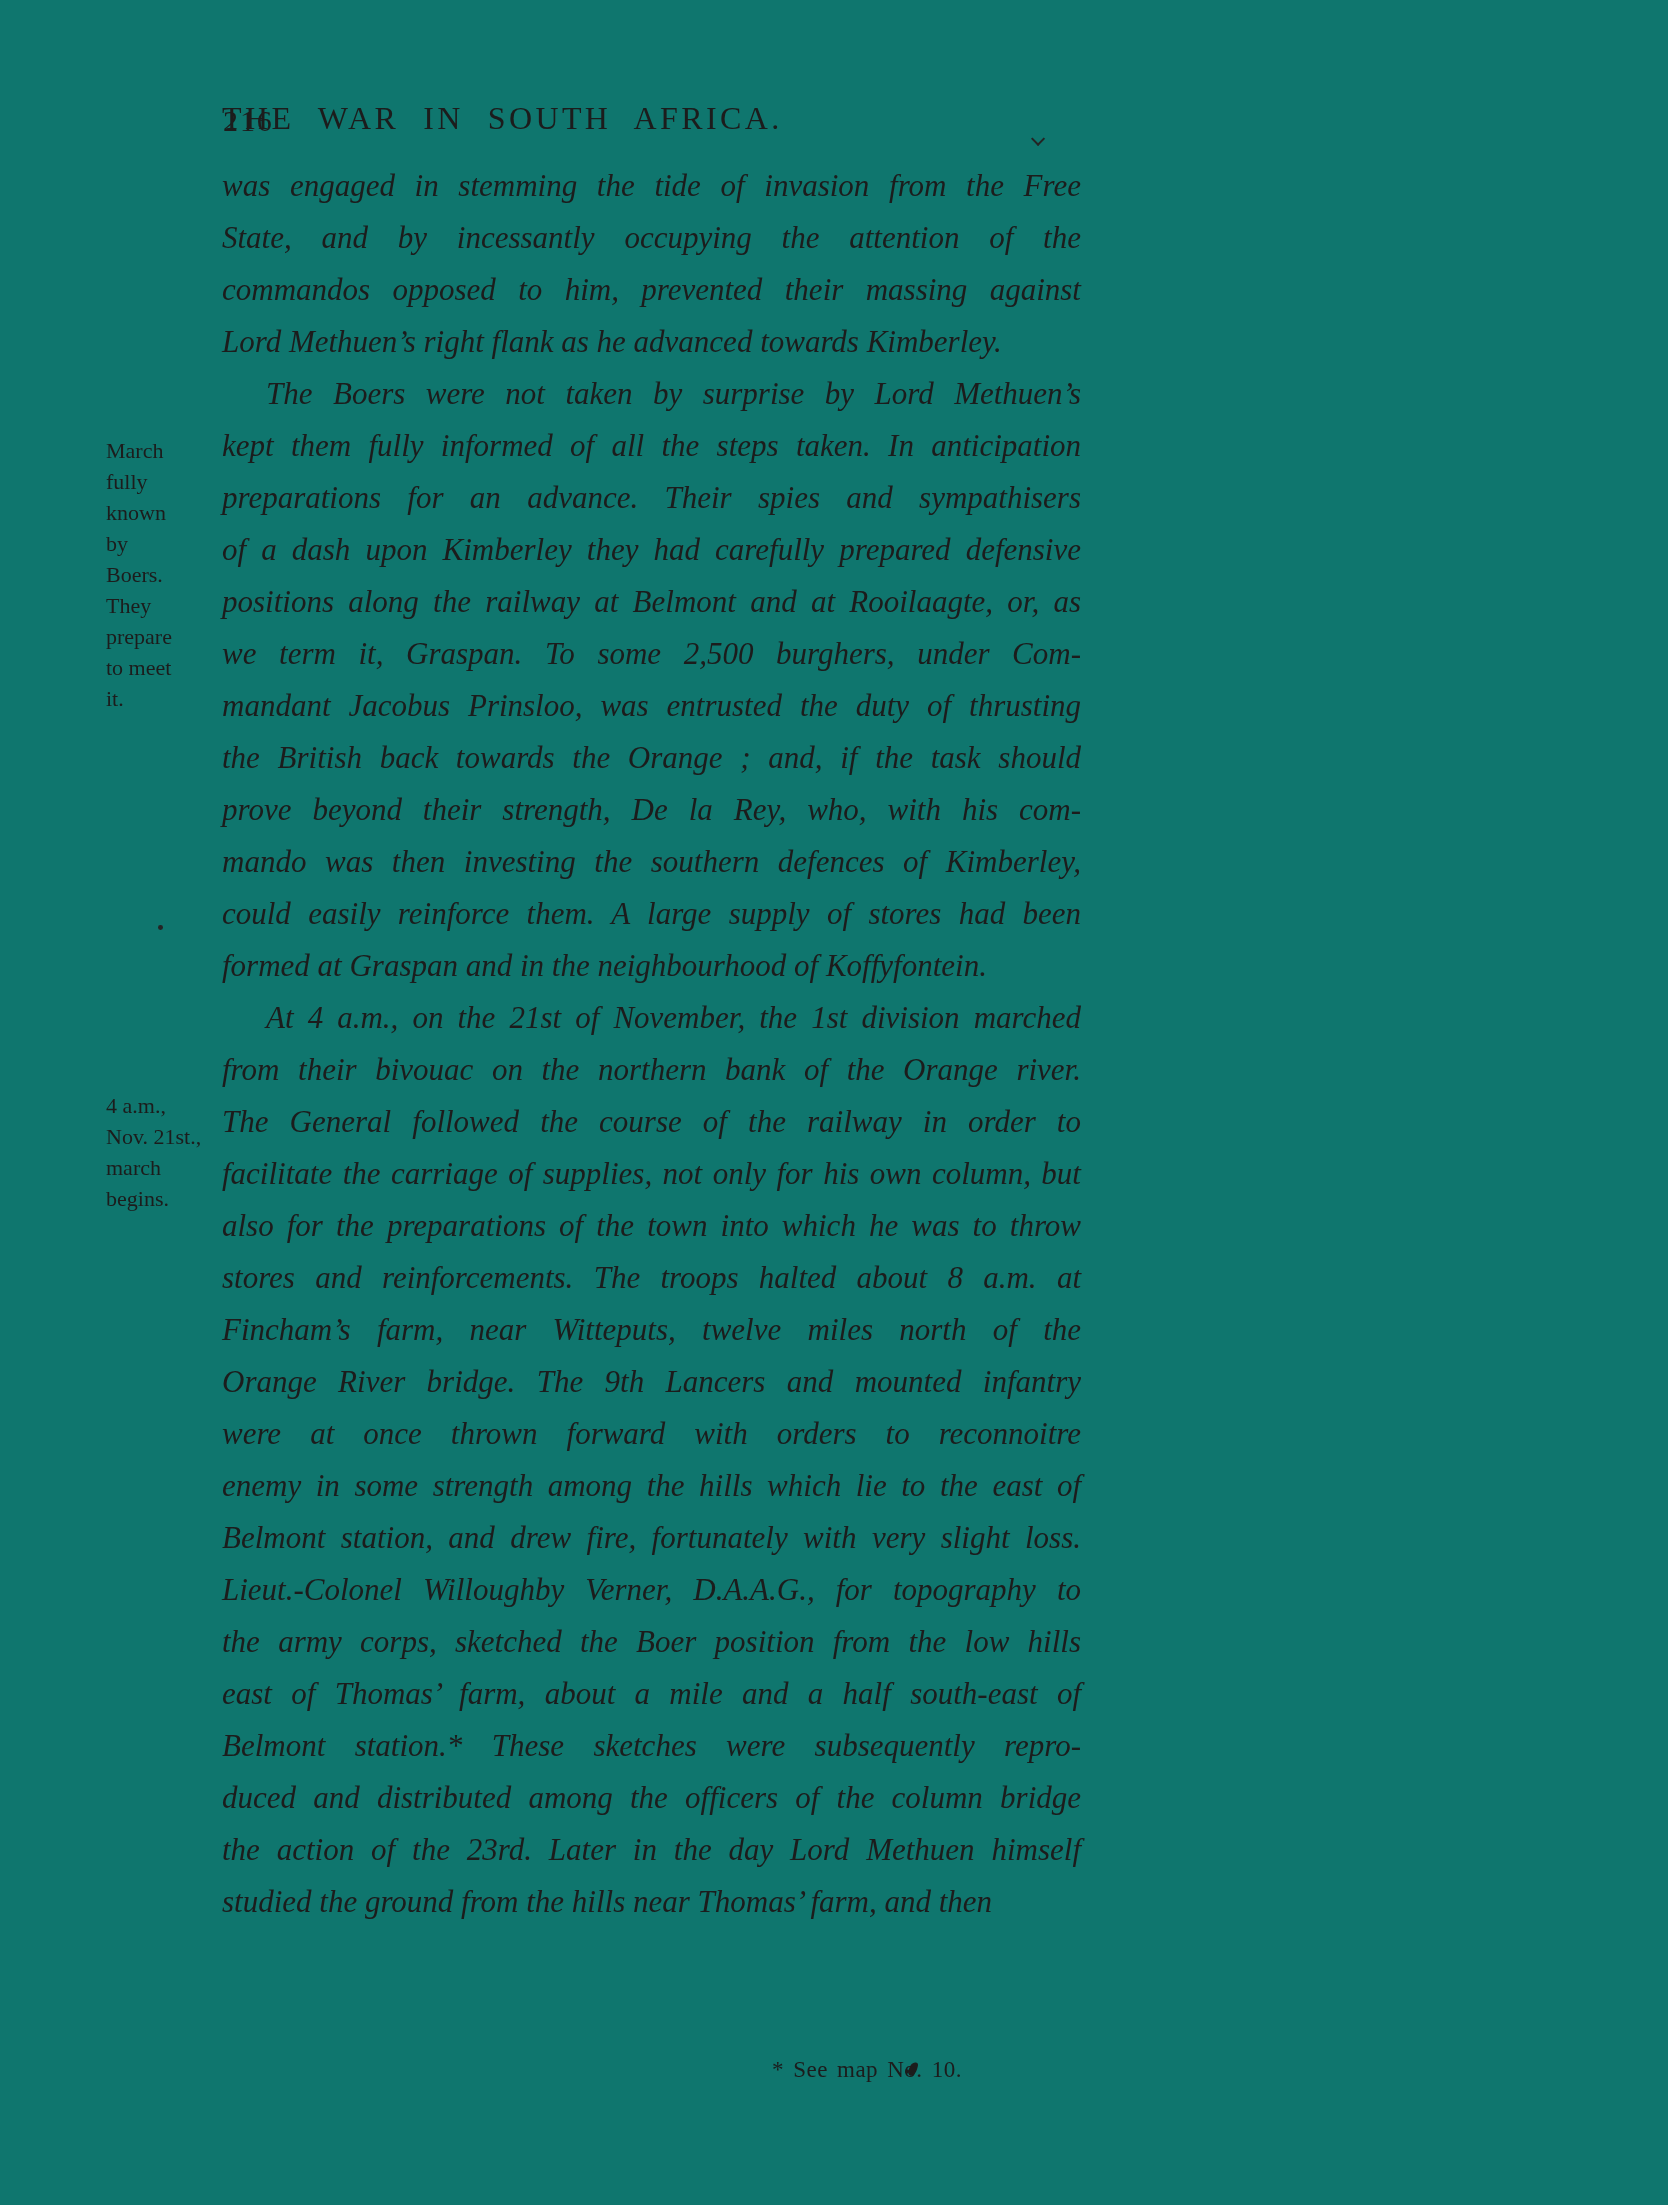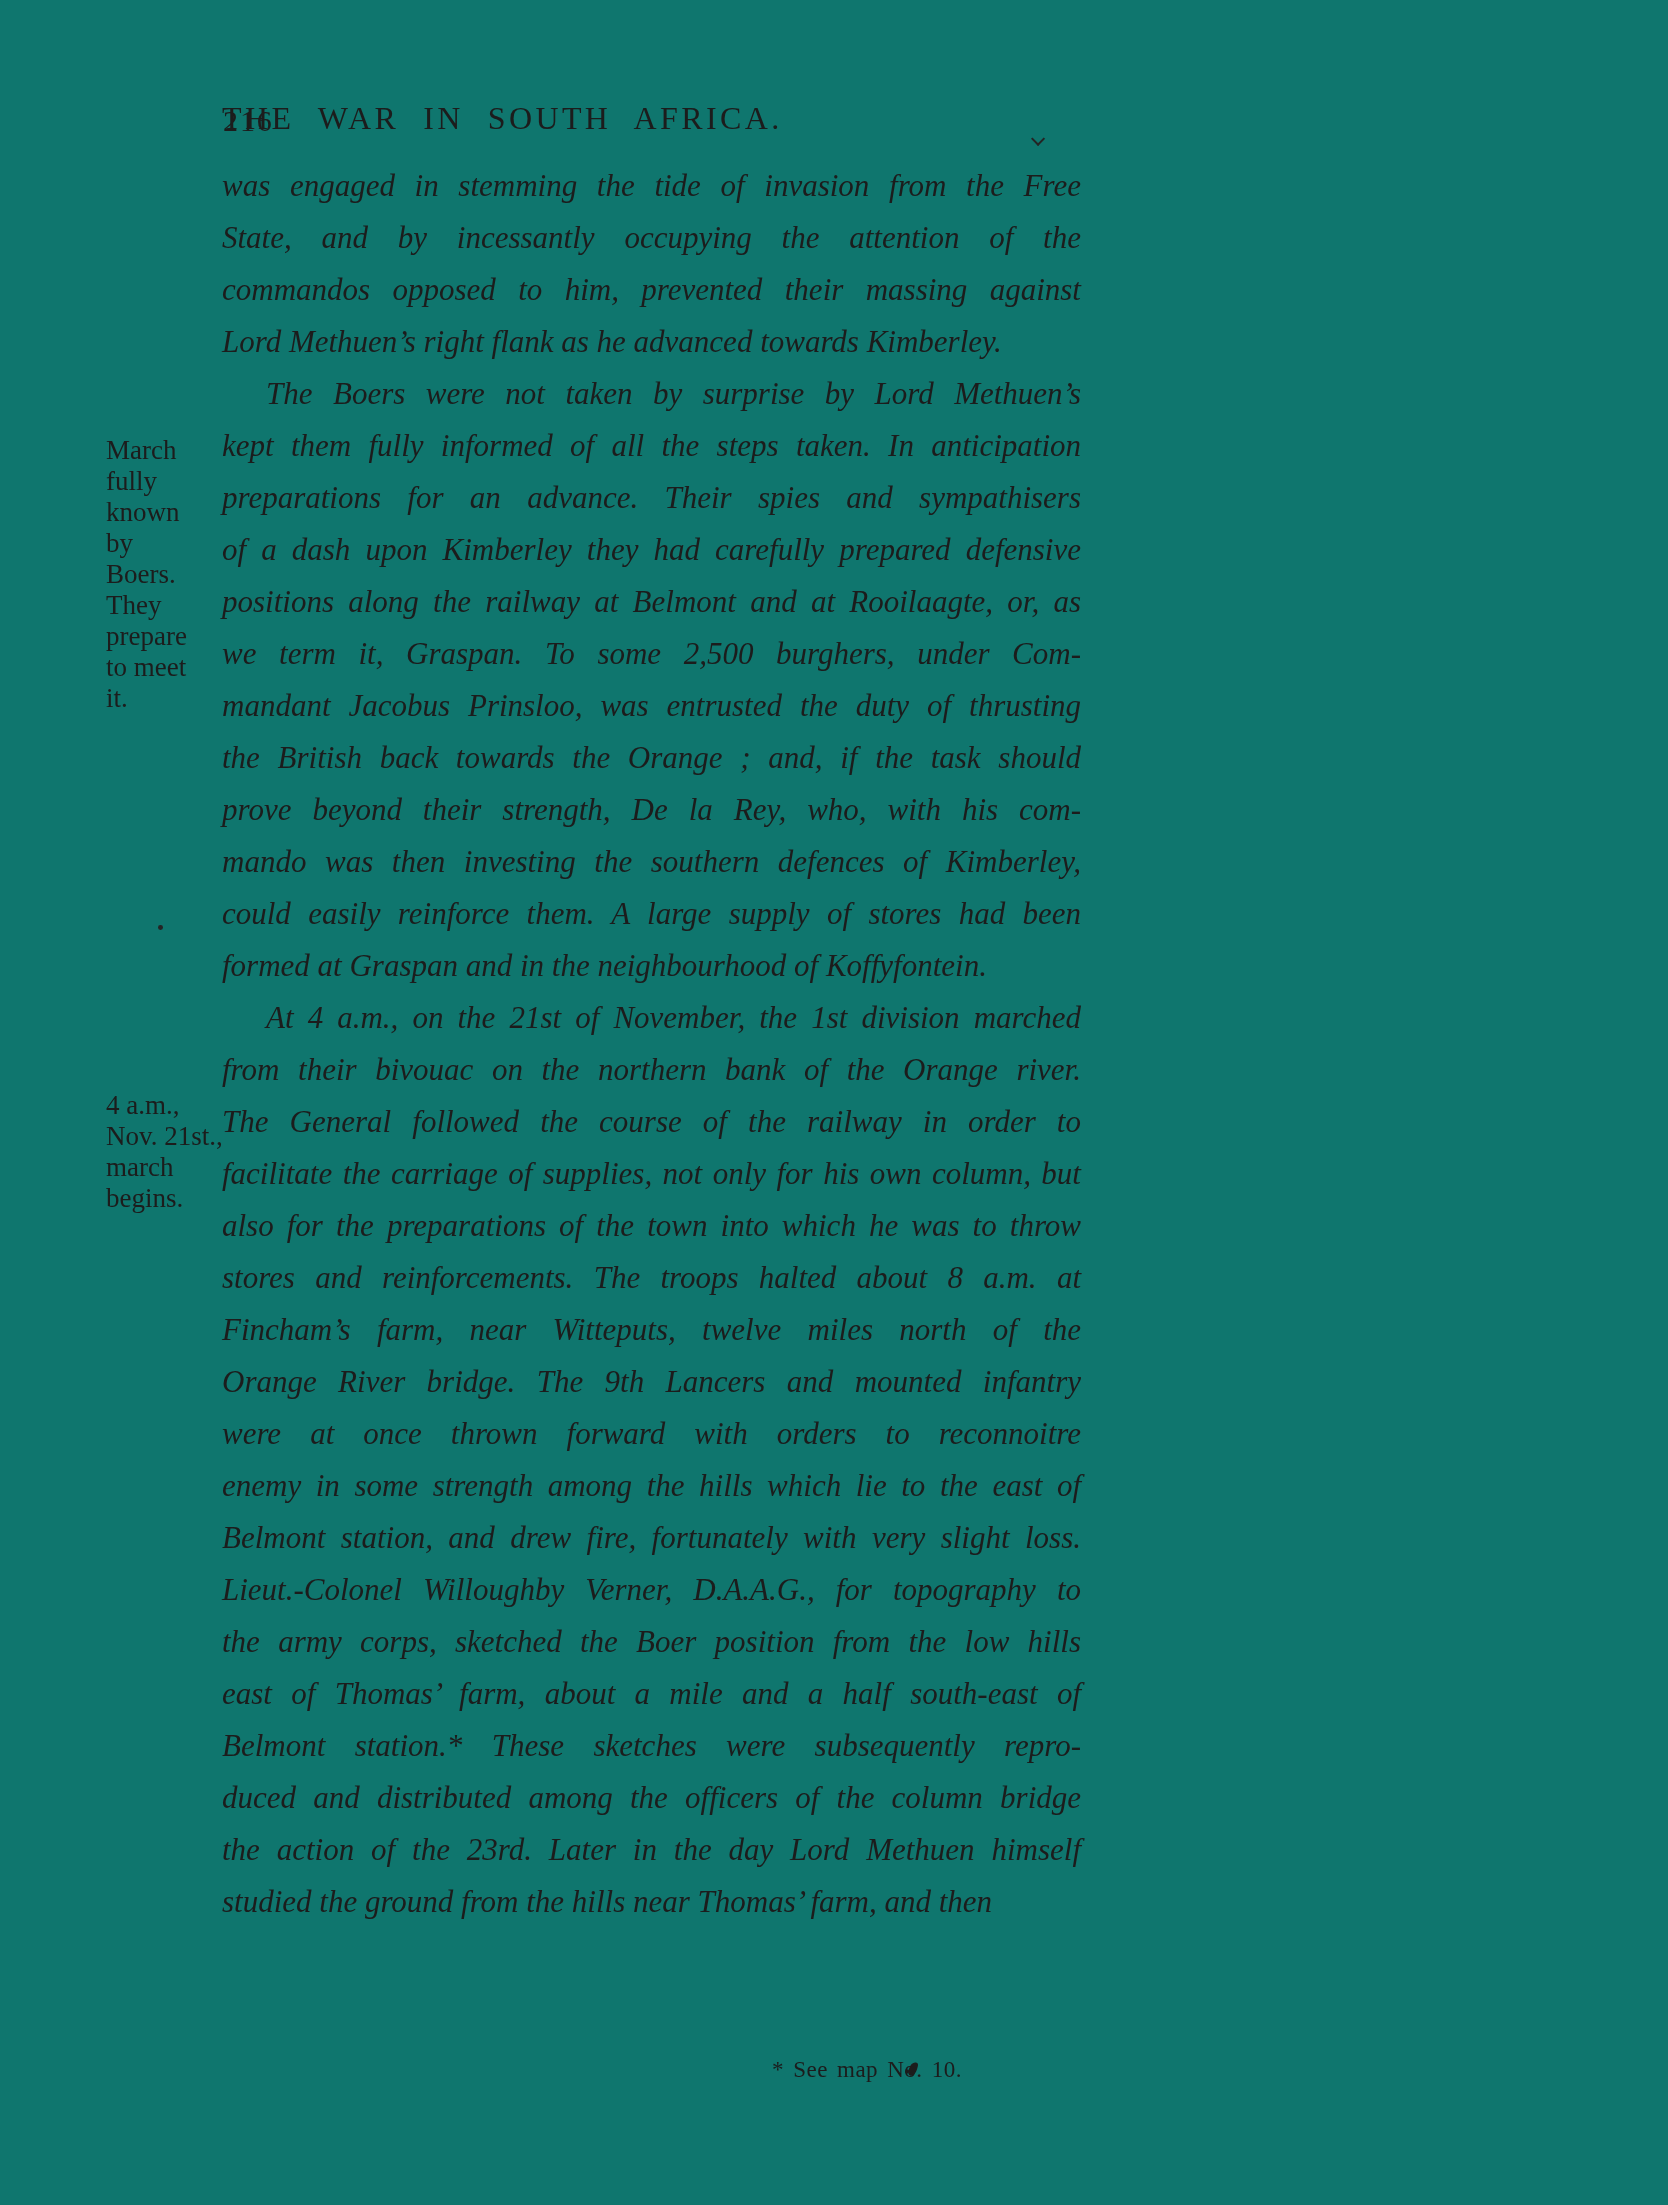"March" .margin-note { font-size: 27px -> 22px }
